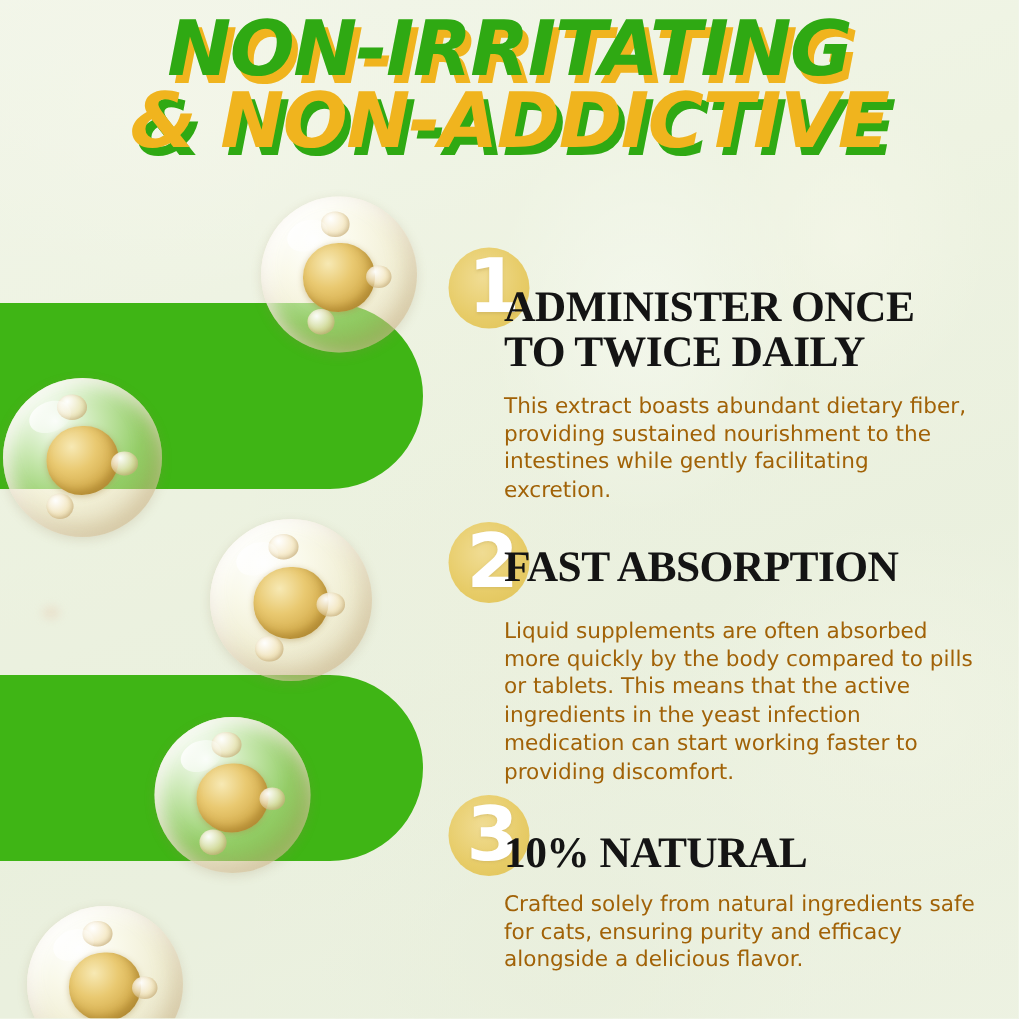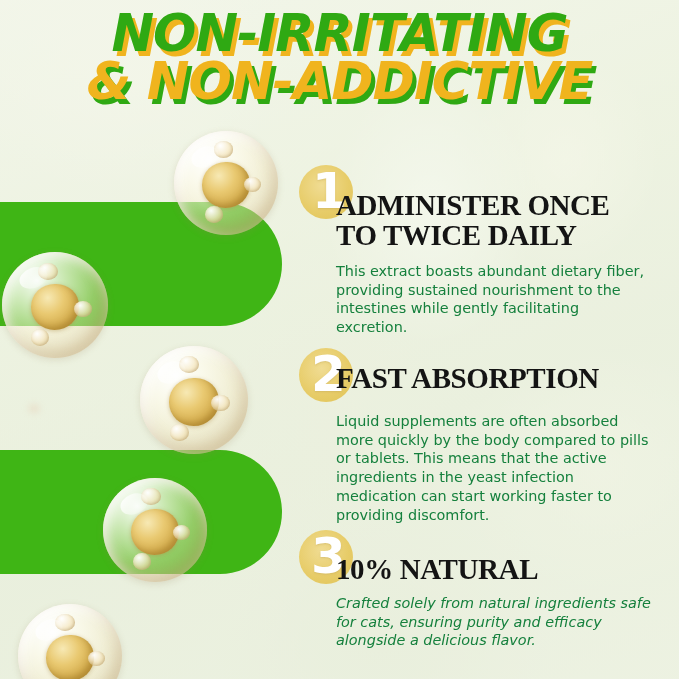"This extract boasts abundant dietary" .feat-body { color: #15803d -> #a16207 }
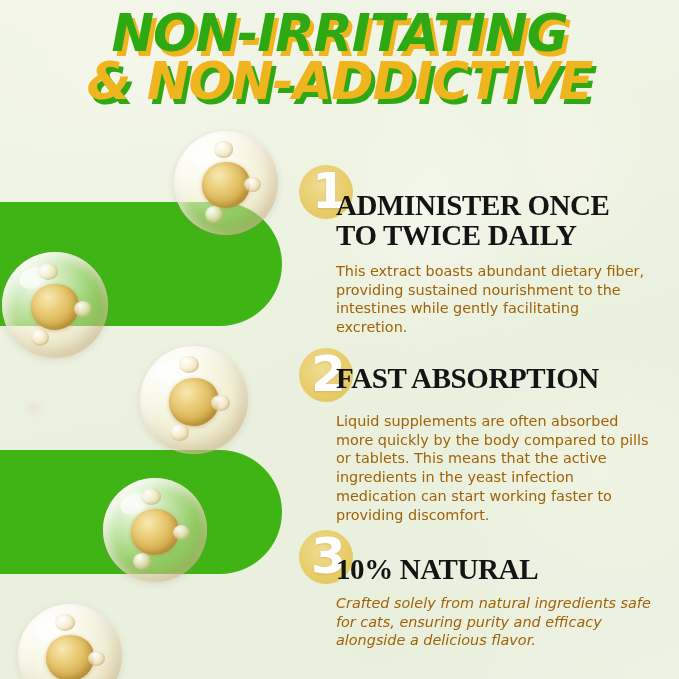"Crafted solely from natural ingredients" div.feat-body { font-style: italic -> none }
